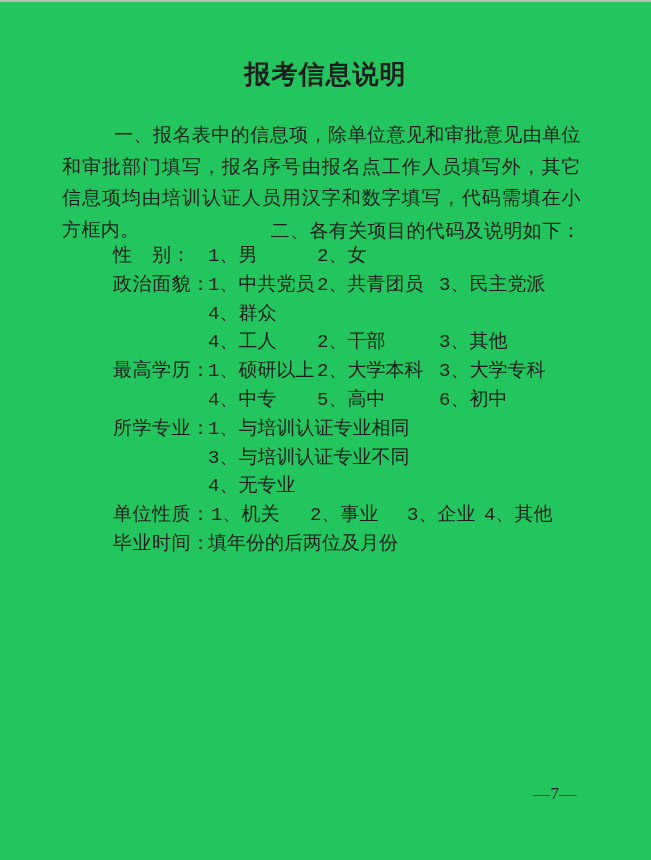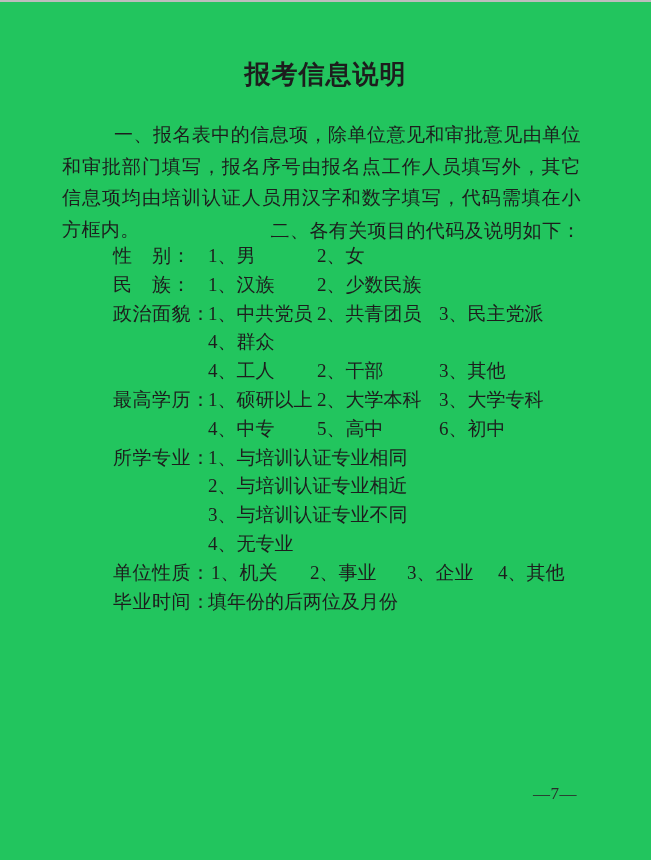"性 别：" .crow { font-family: none -> Liberation Mono, monospace }
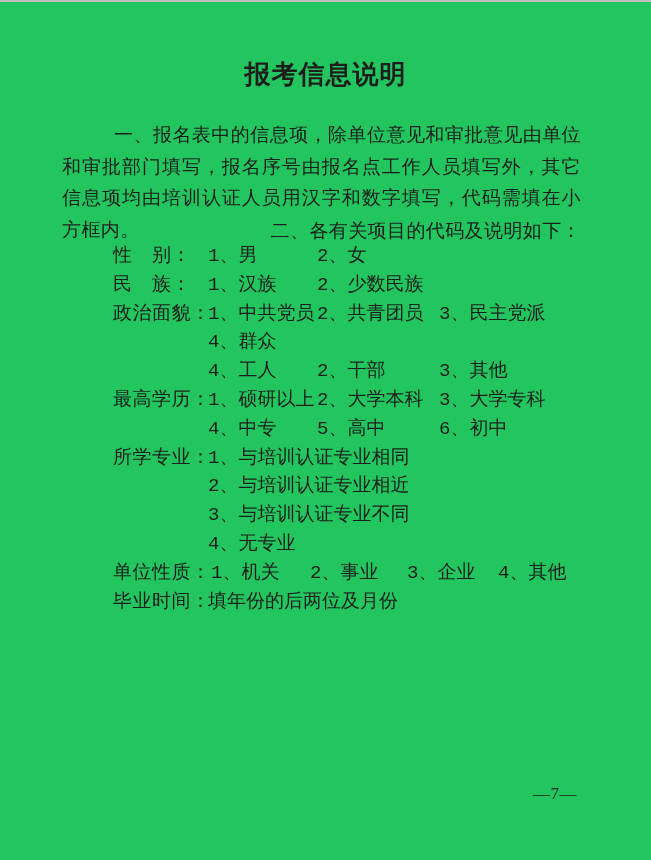"民 族：" div.crow { html: <div> <span>民 族：</span> <span>1、汉族</span> <span>2、少数民族</span> </div> -> none }
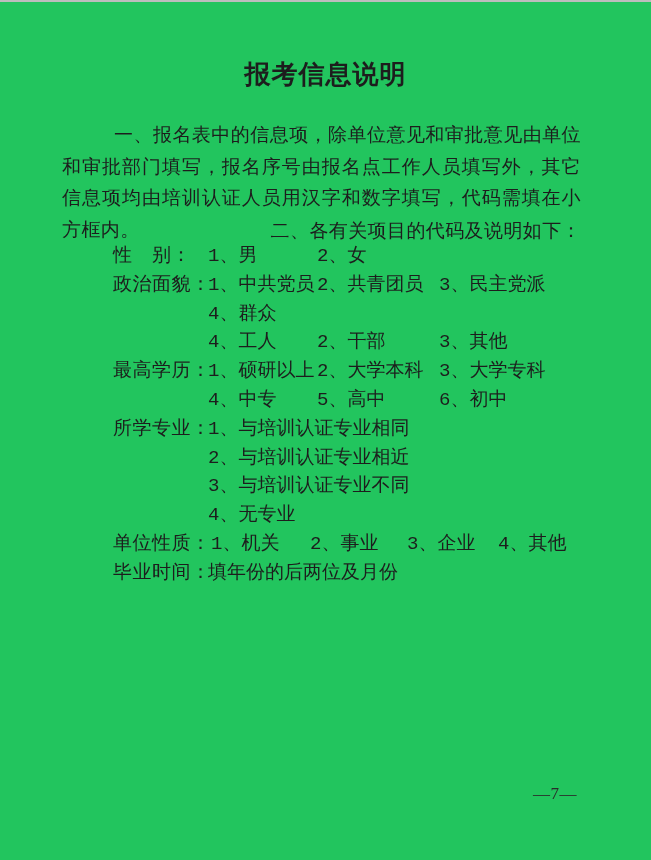"2、与培训认证专业相近" div.crow { html: <div> <span>2、与培训认证专业相近</span> </div> -> none }
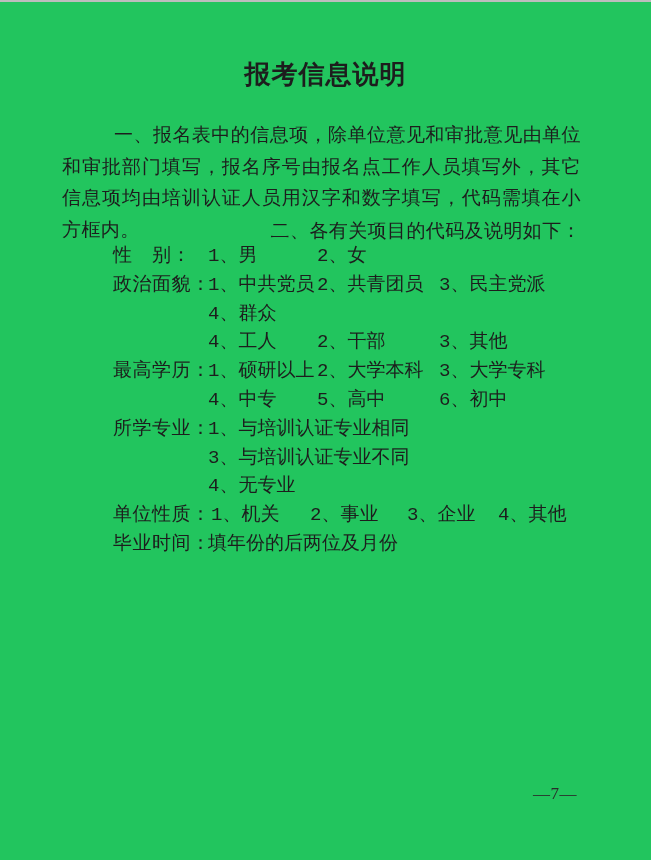"4、其他" .u4 { left: 436px -> 422px }
